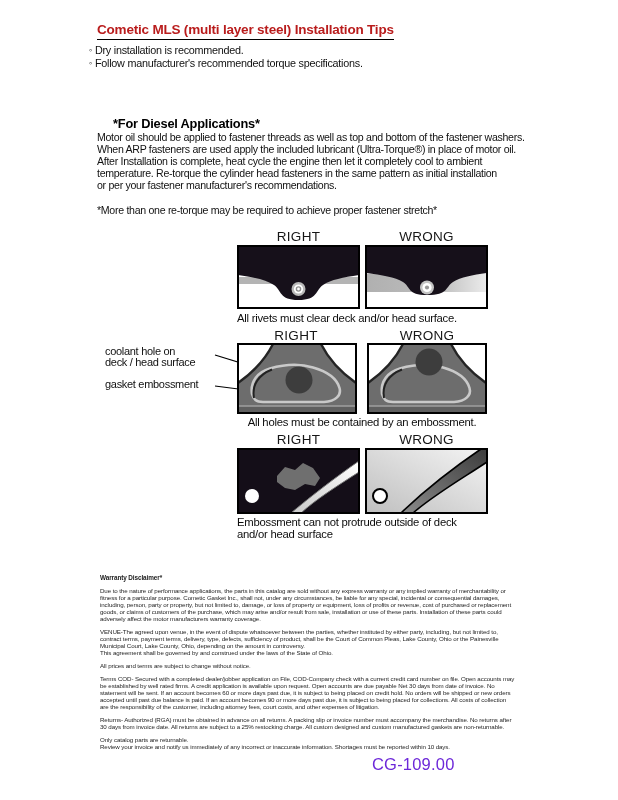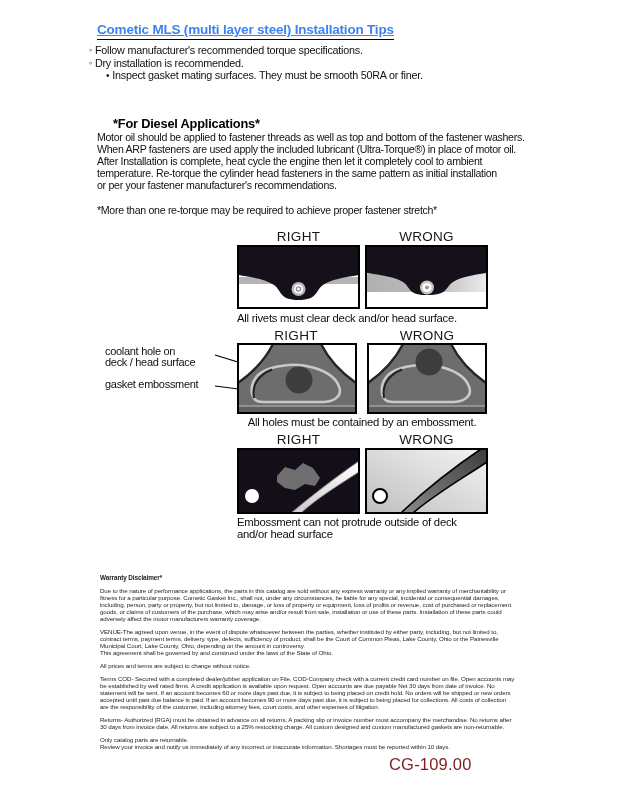"Cometic MLS (multi layer steel)" .title { color: #3b82f6 -> #b91c1c; text-decoration: underline -> none }
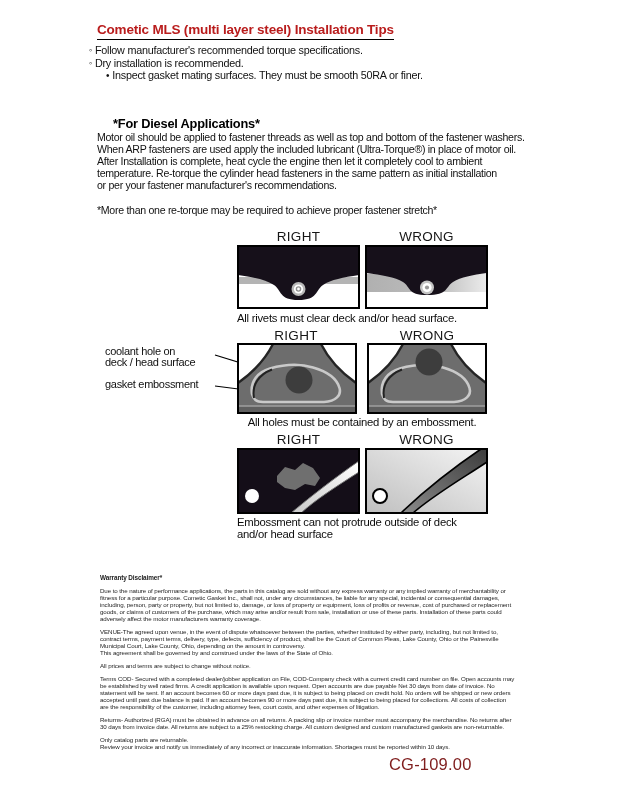"Follow manufacturer's recommended torque" div.b { order: before "Dry installation is recommended." -> after "Dry installation is recommended." }
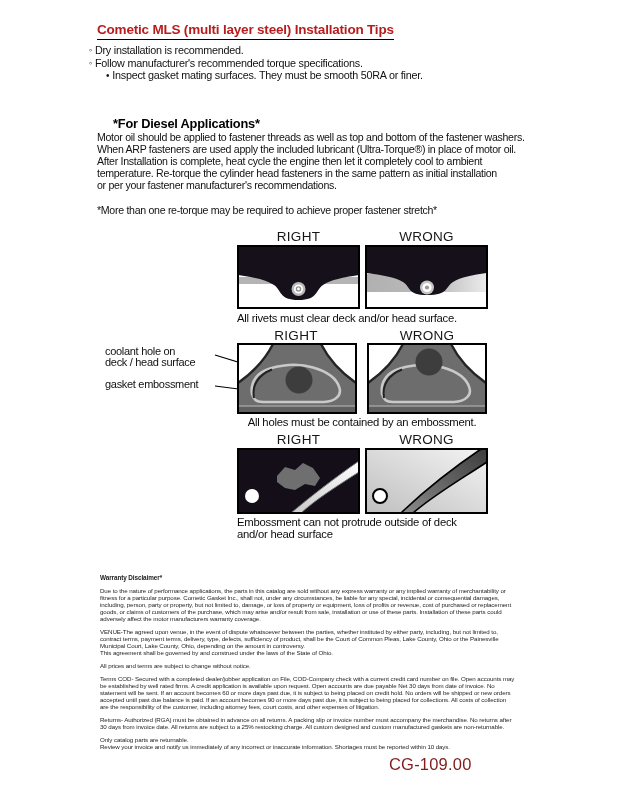"Inspect gasket mating surfaces. They" div.sb { html: <div><span>Inspect gasket mating surfaces. They must be smooth 50RA or finer.</span></div> -> none }
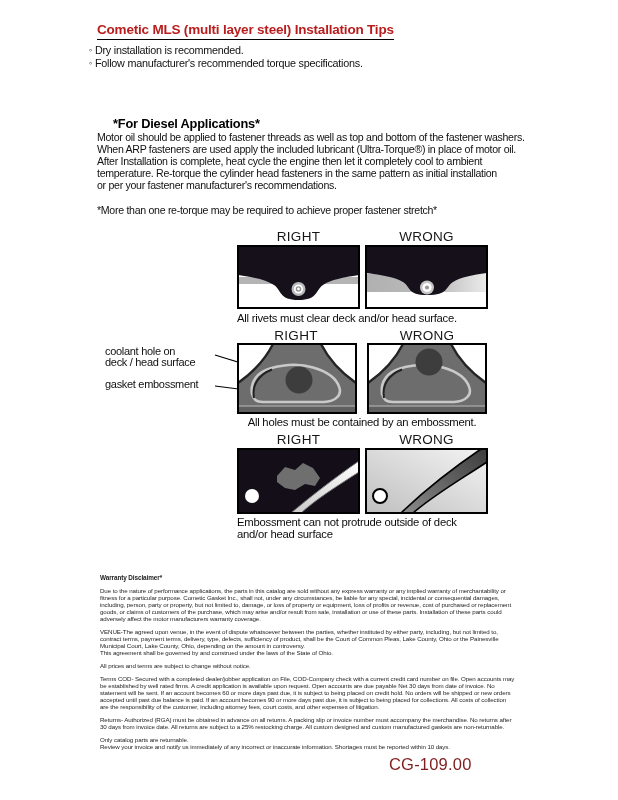"CG-109.00" .footer-code { color: #7f1d1d -> #6d28d9; left: 389px -> 372px }
